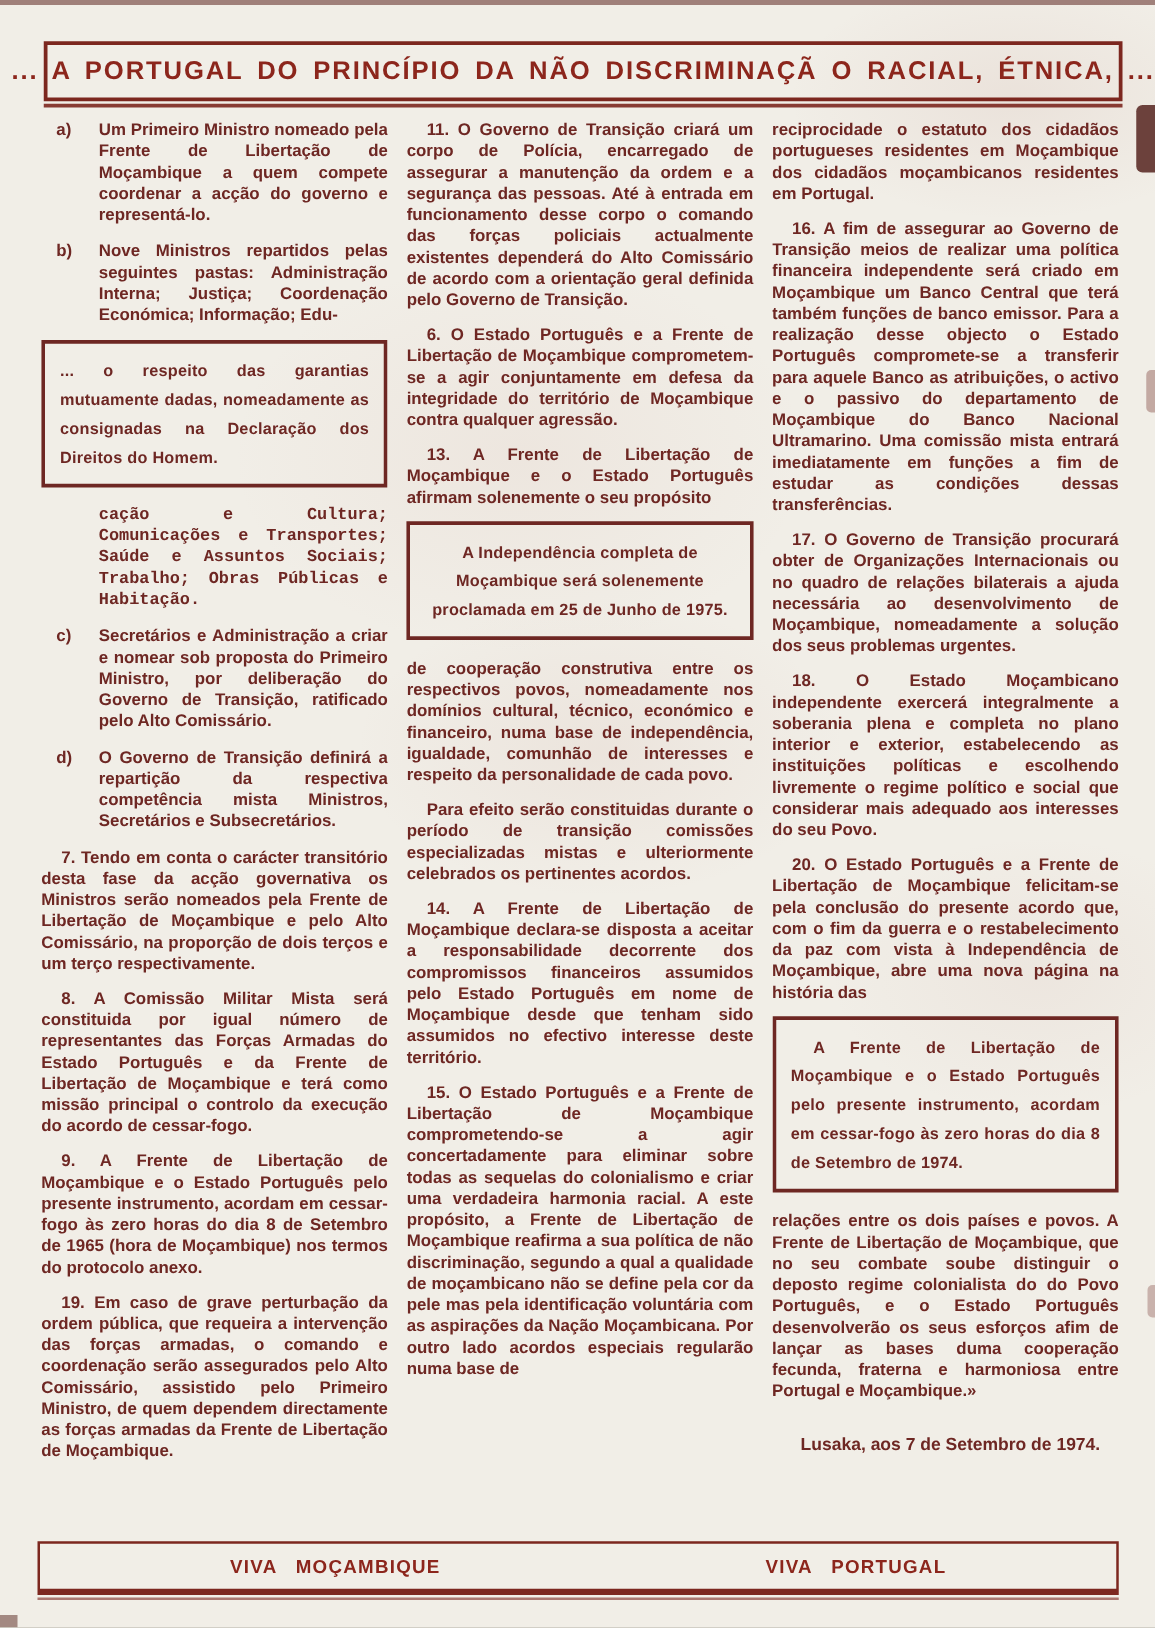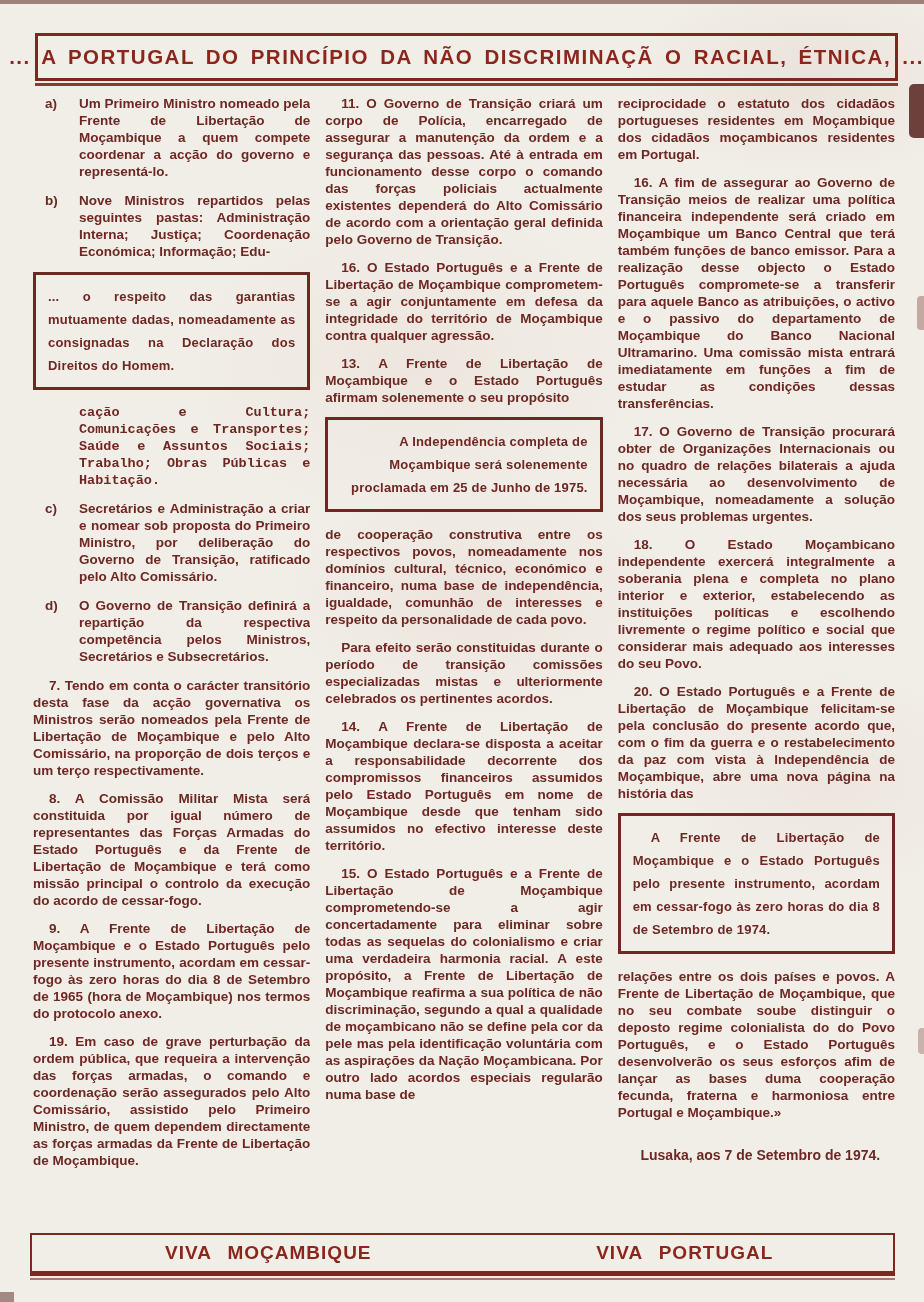"16. O Estado Português e" p.para { text: 16 -> 6 }
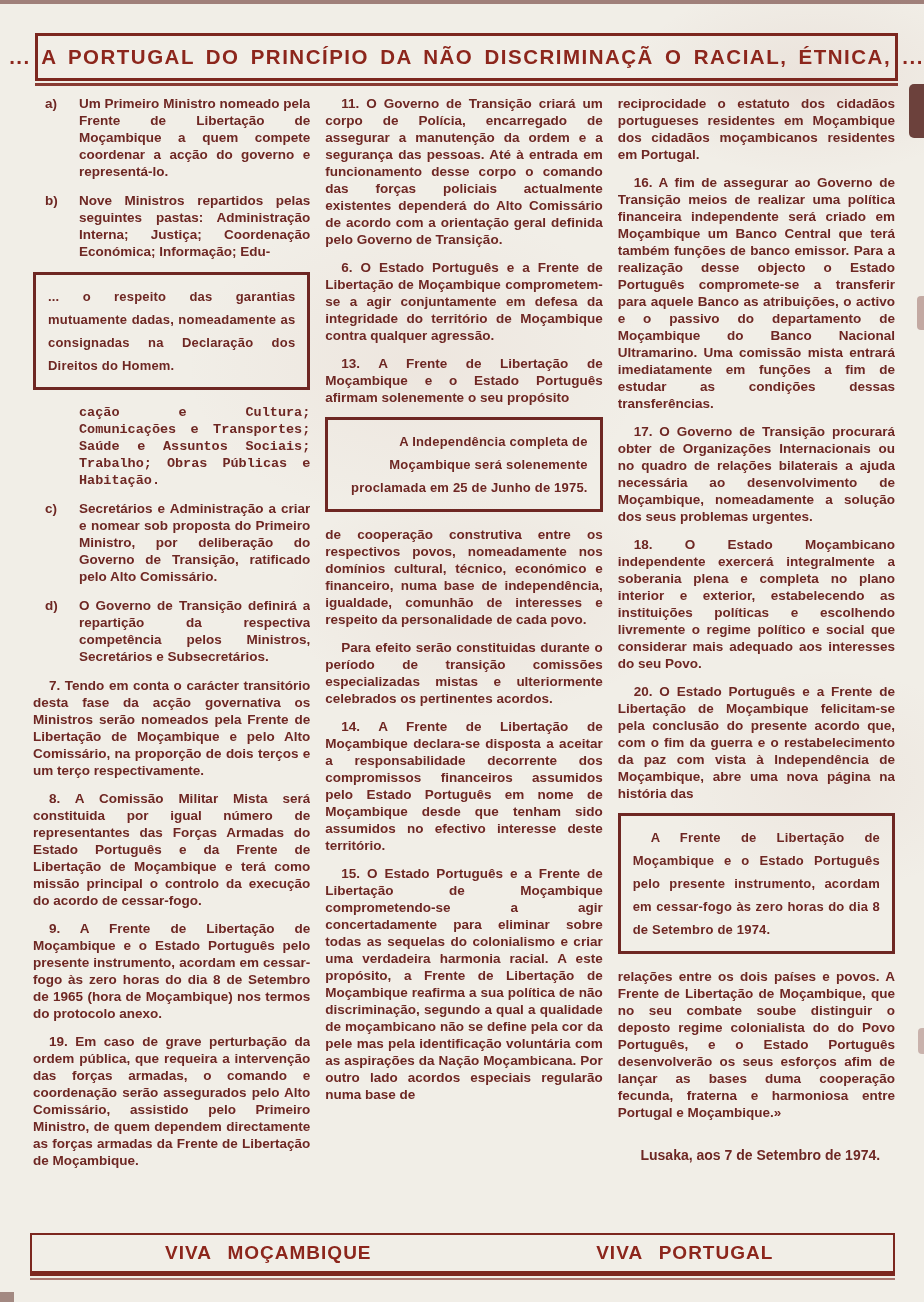"A Independência completa de Moçambique" .callout.no-justify { text-align: right -> center }
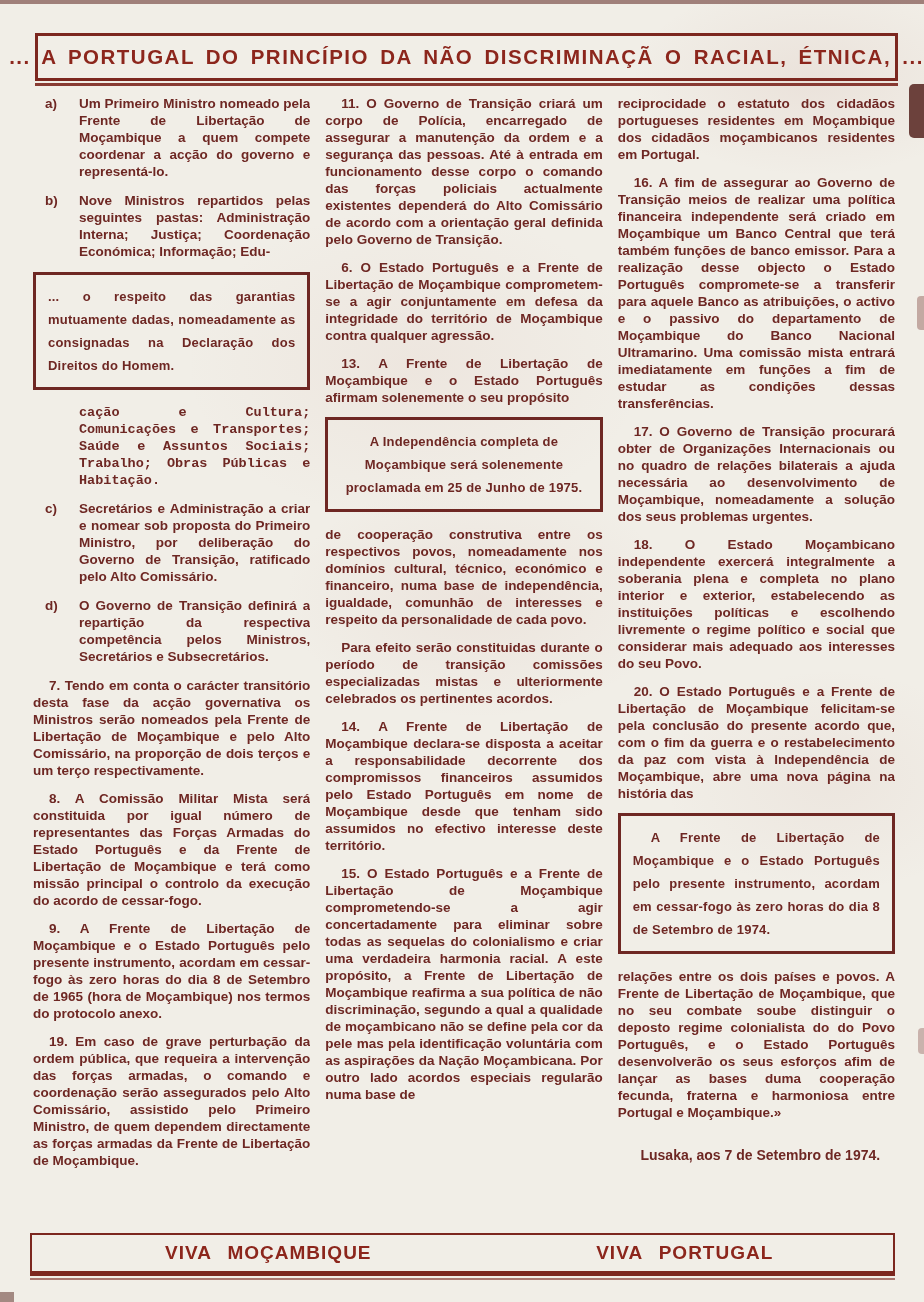"O Governo de Transição definirá" span { text: pelos -> mista }
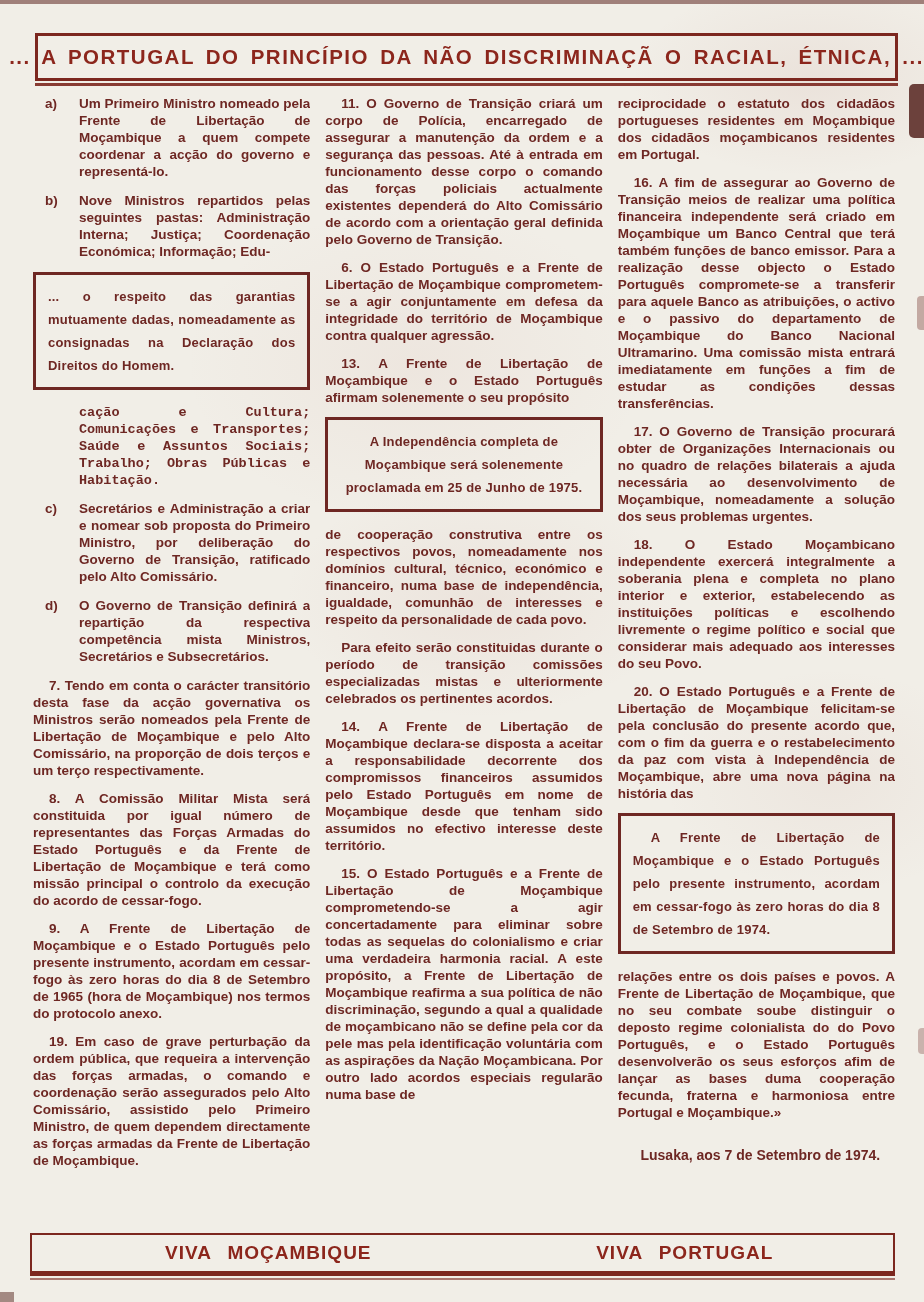"VIVA MOÇAMBIQUE" .banner-bottom { font-size: 19px -> 15px }
